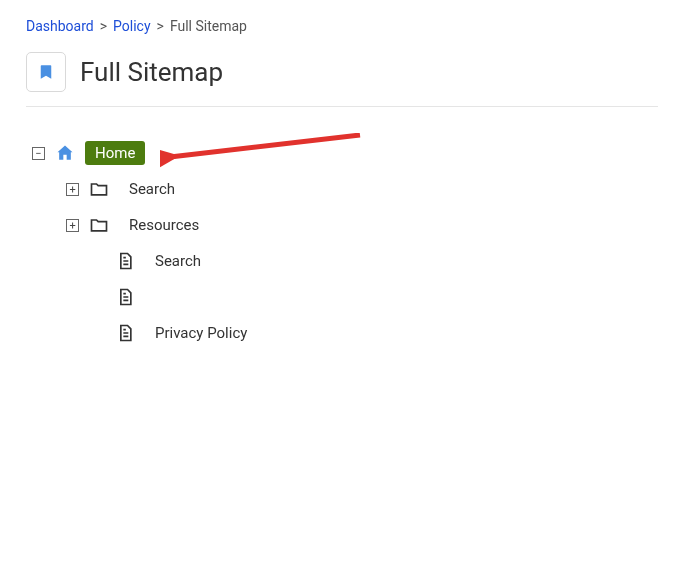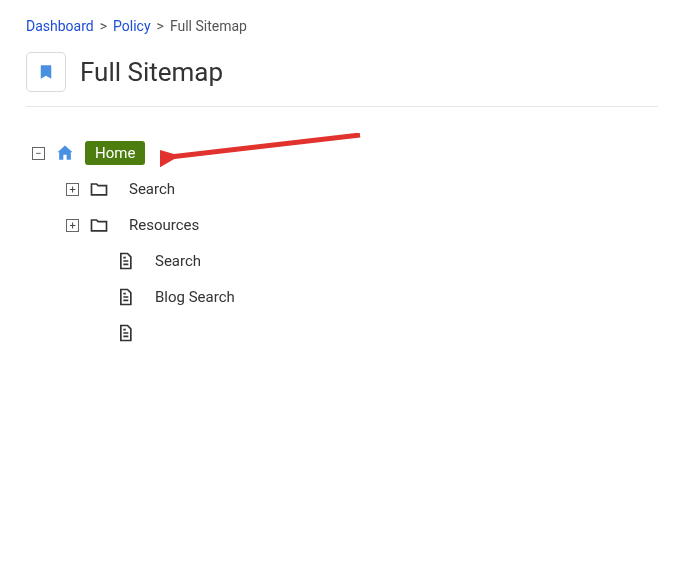"Blog Search" span.label { html: <span>Blog Search</span> -> none }
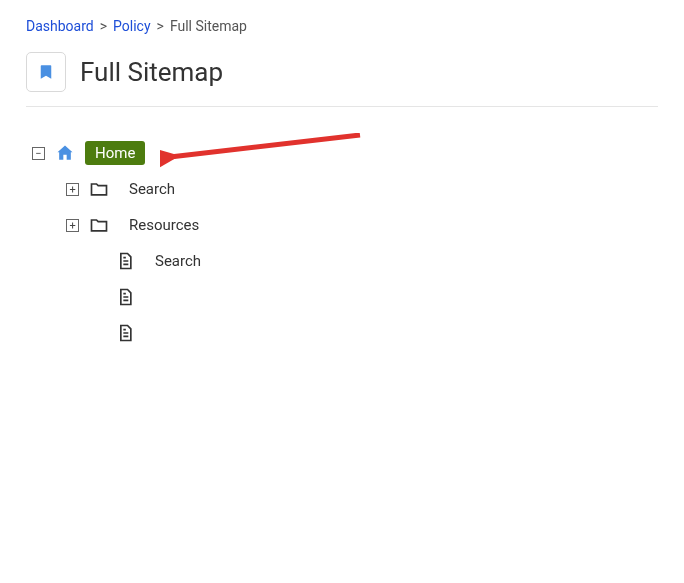"Privacy Policy" span.label { html: none -> <span>Privacy Policy</span> }
